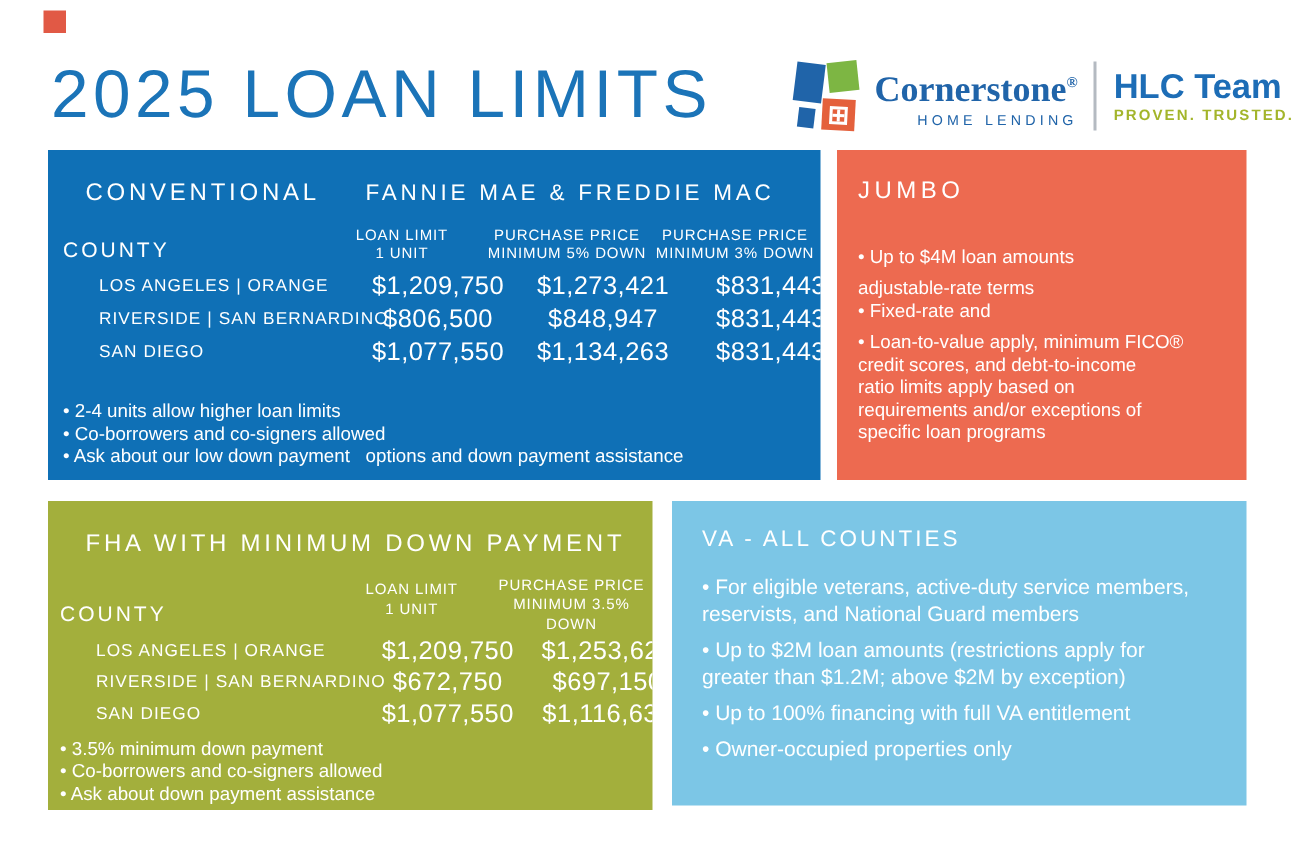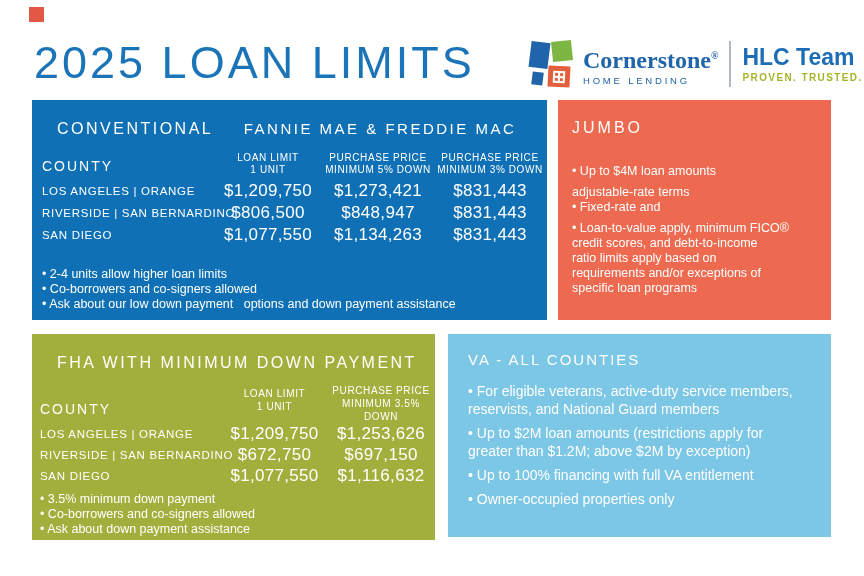"Cornerstone®" .cs-text { text-align: left -> right }
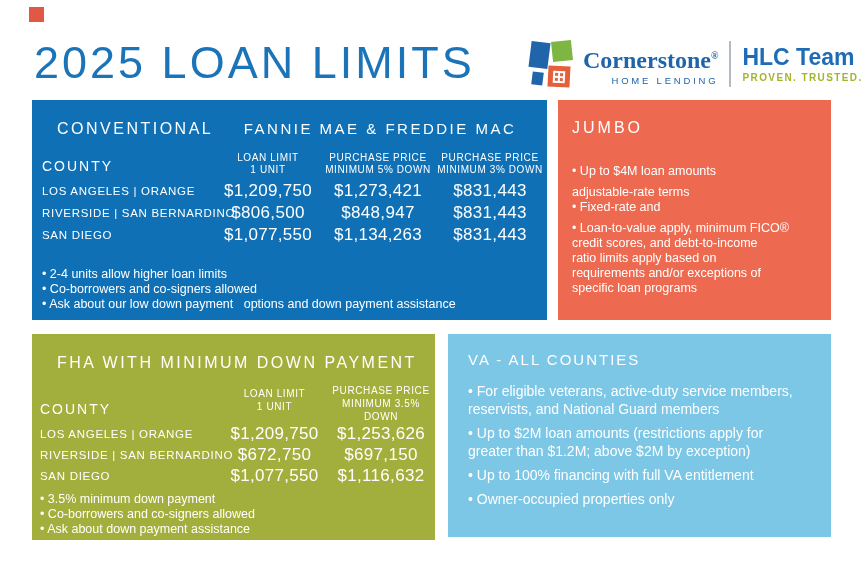"LOS ANGELES | ORANGE" .data-row { padding-left: none -> 24px }
